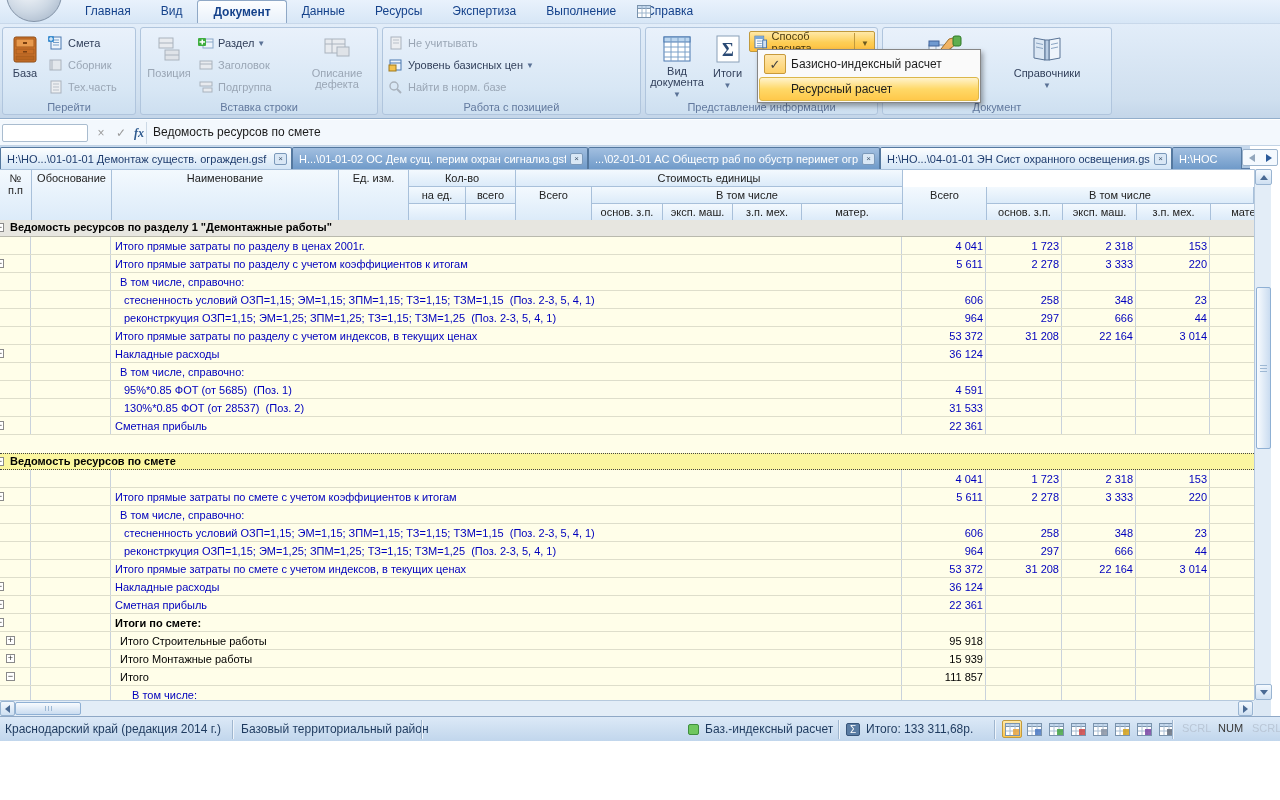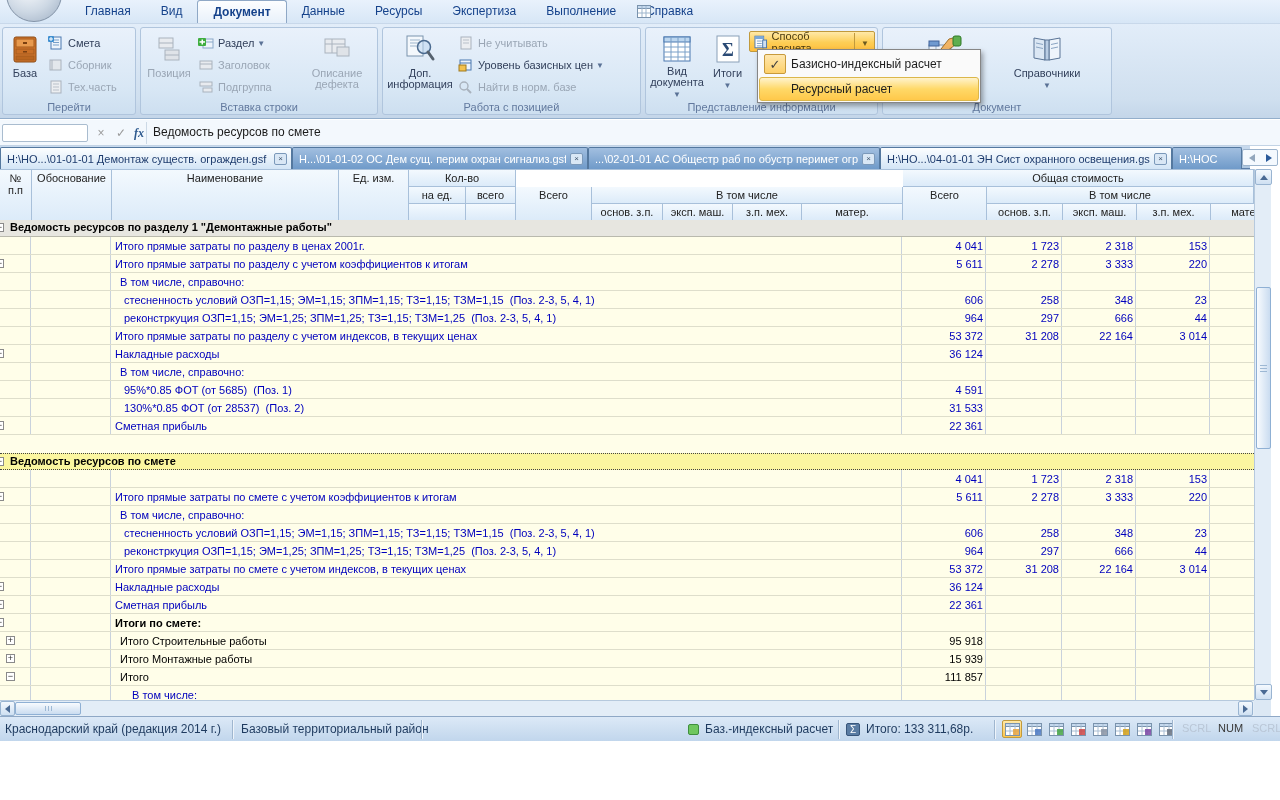"Доп. информация" div.bigbtn { html: <div> <svg> <rect></rect> <line></line> <line></line> <line></line> <circle></circle> <line></line> </svg> <div>Доп. информация</div> </div> -> none }
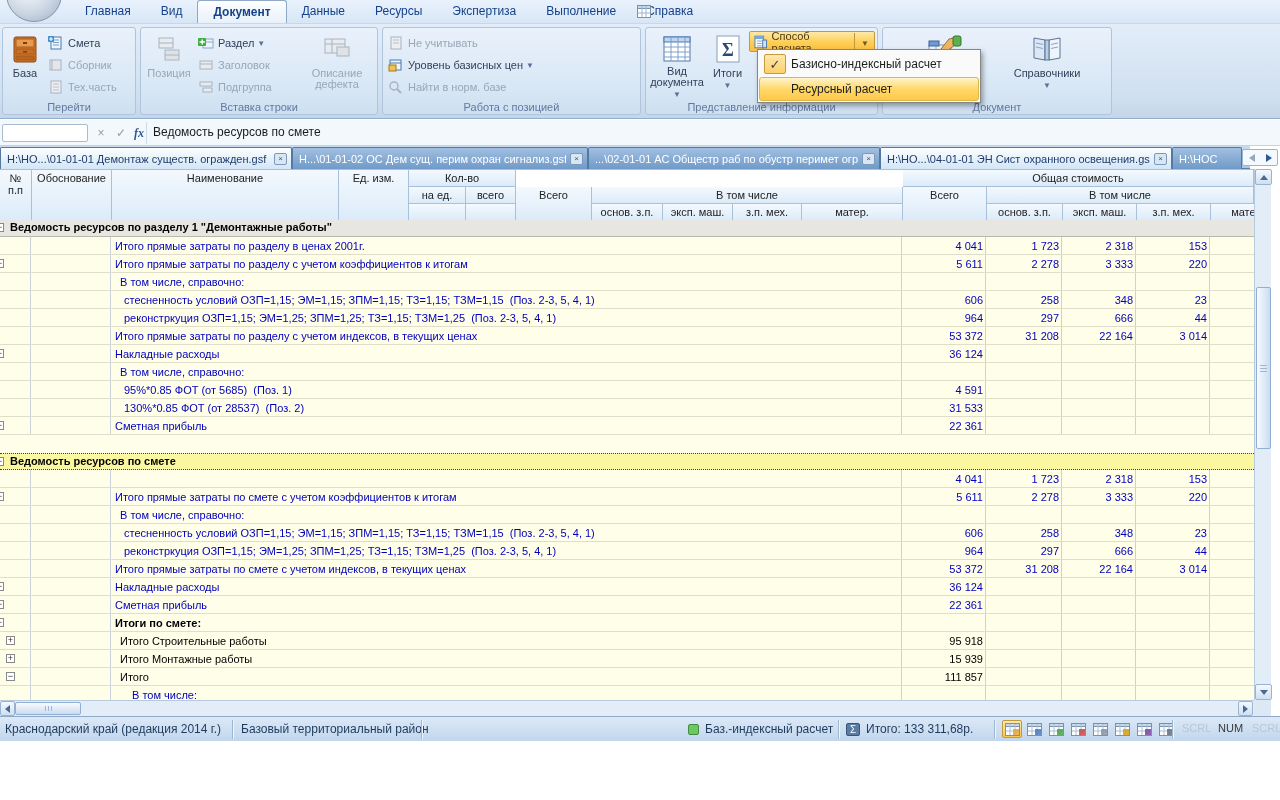"Стоимость единицы" div.hc { html: none -> <div>Стоимость единицы</div> }
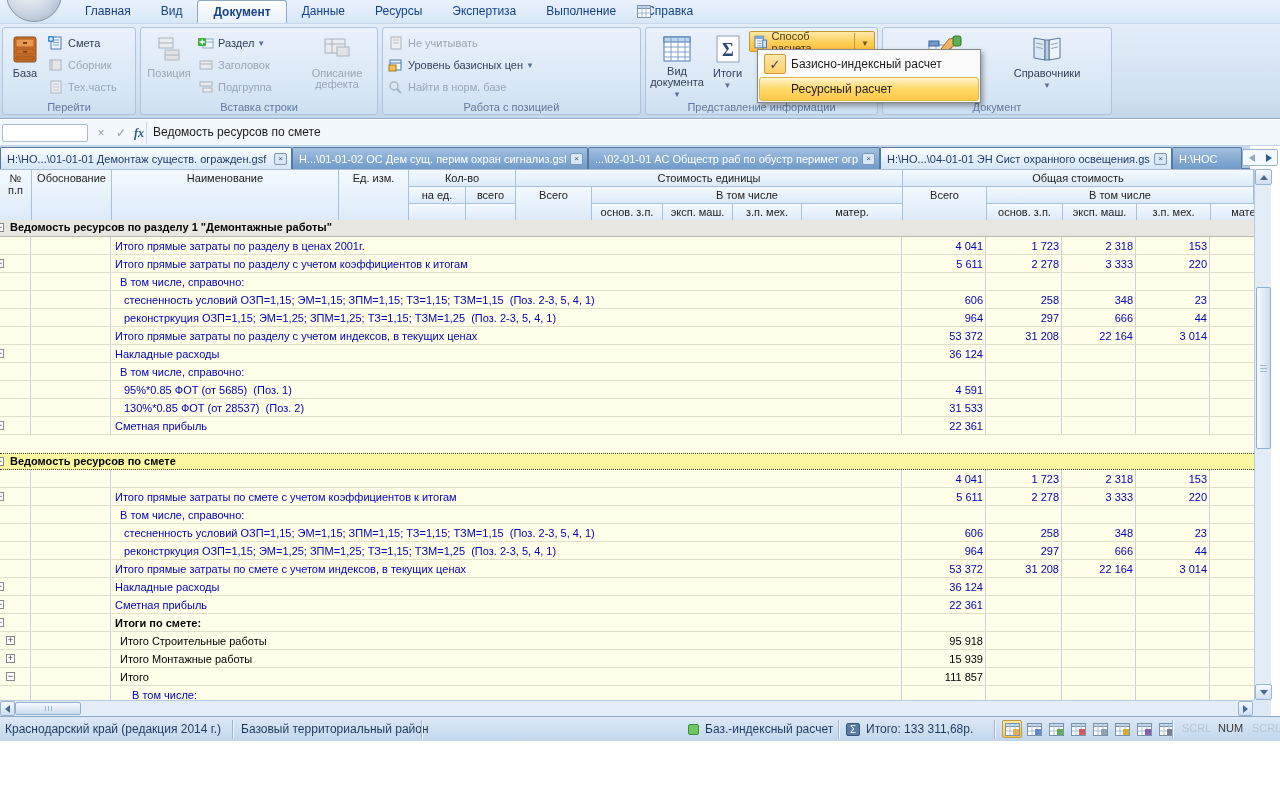"Общая стоимость" div.hc { html: <div>Общая стоимость</div> -> none }
